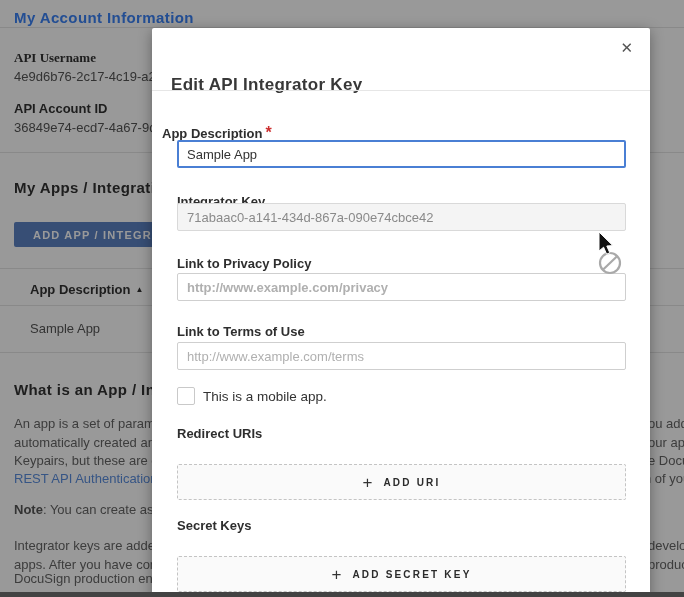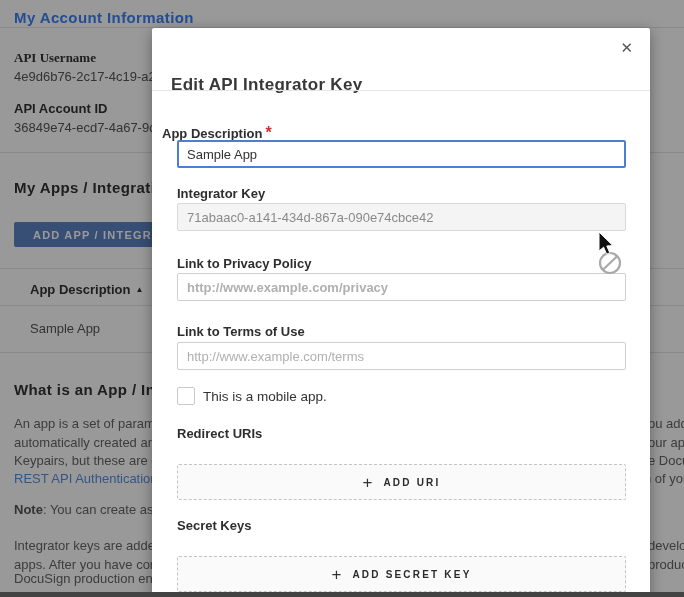"Integrator Key" div.abs { top: 158px -> 166px }
